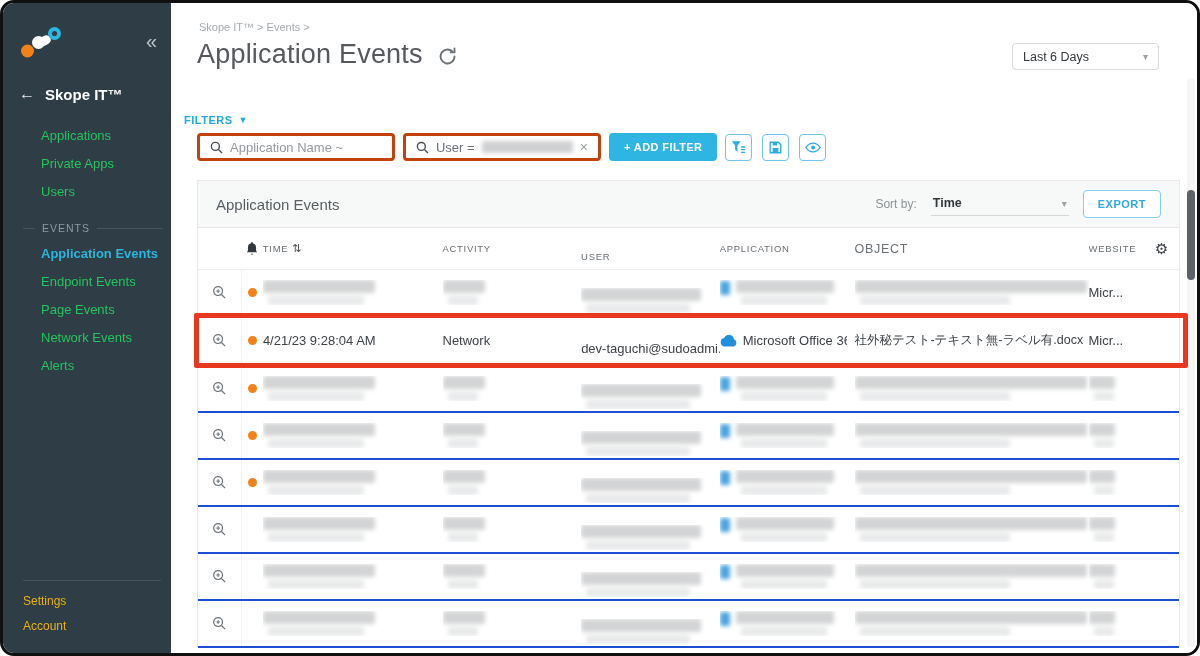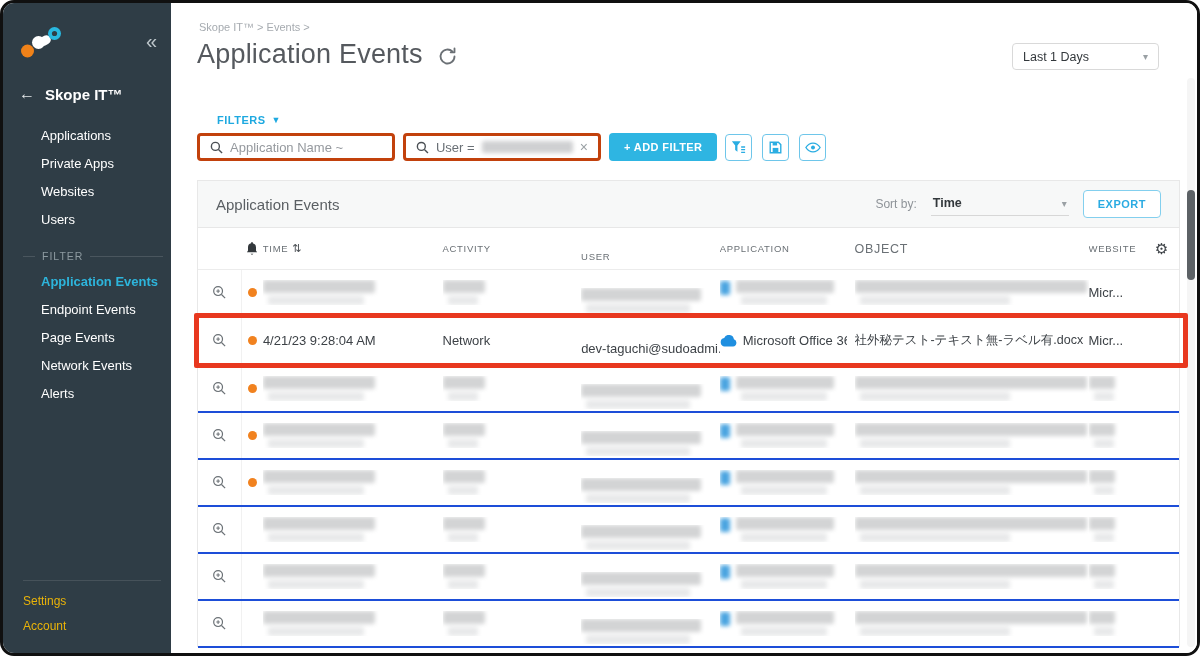"Last 1 Days" span { text: 1 -> 6 }
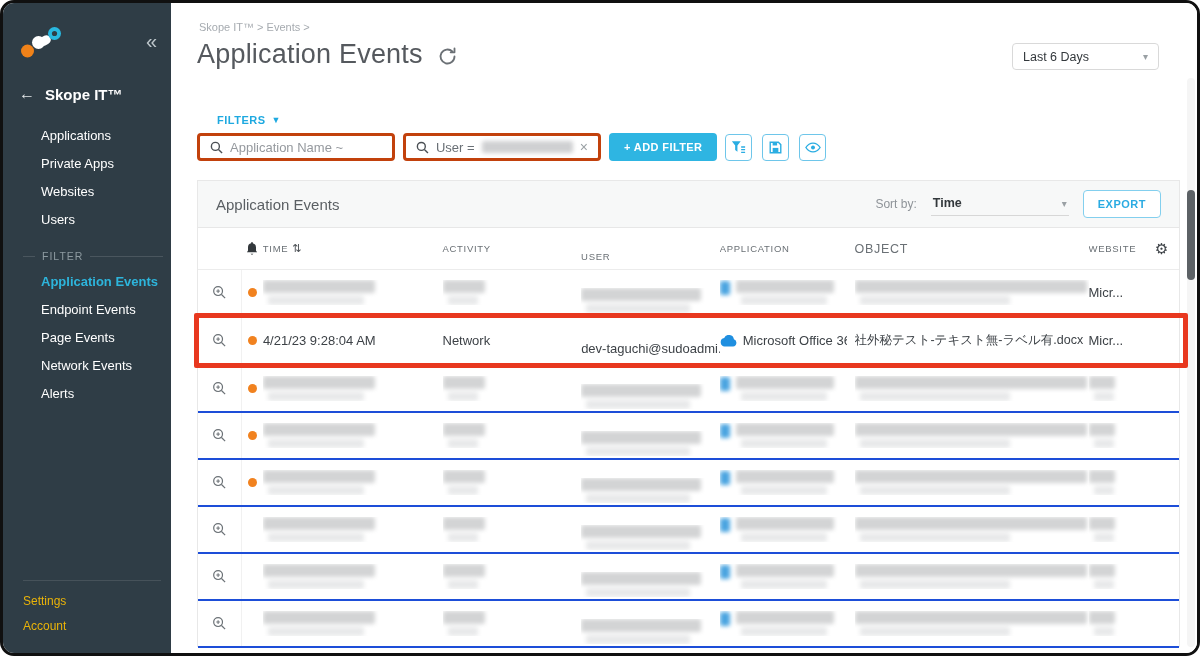"FILTERS" .filters-label { left: 46px -> 13px }
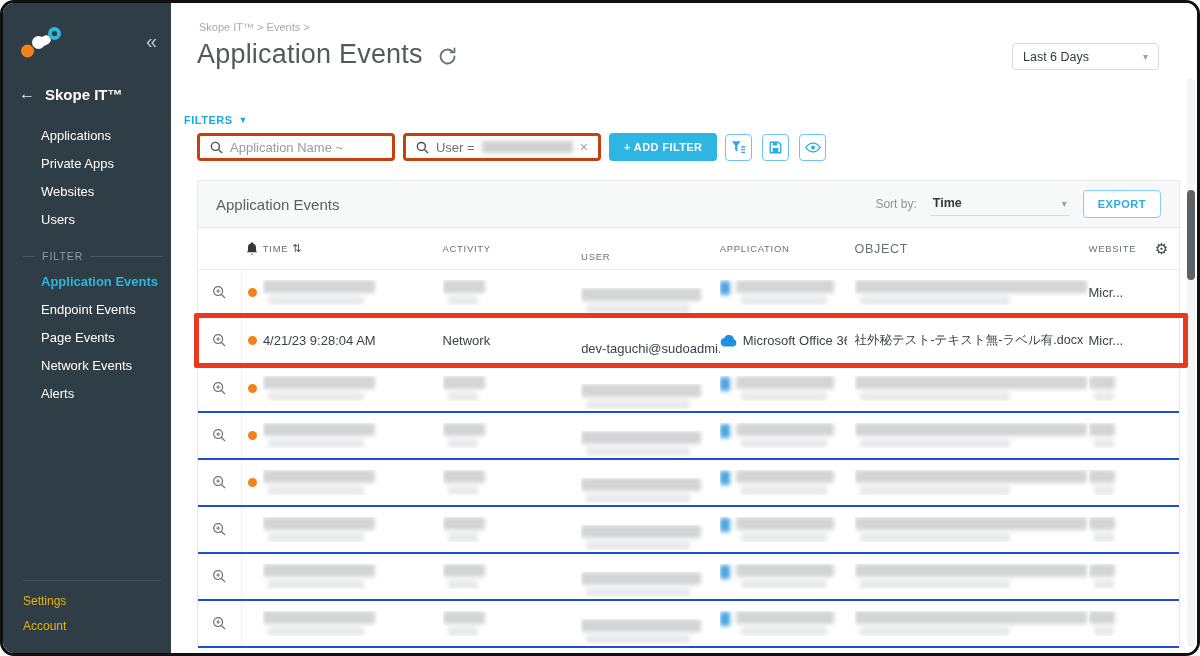"Applications" .nav-item { color: #ffffff -> #22c55e }
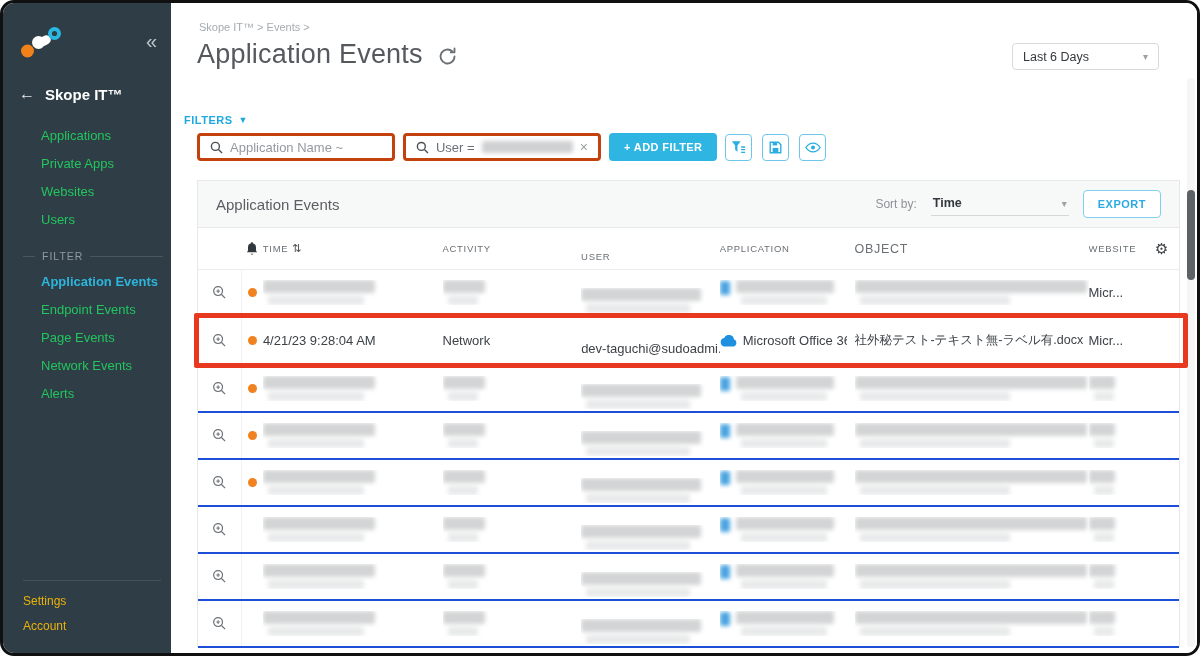"Websites" div.nav-item { html: <div>Websites</div> -> none }
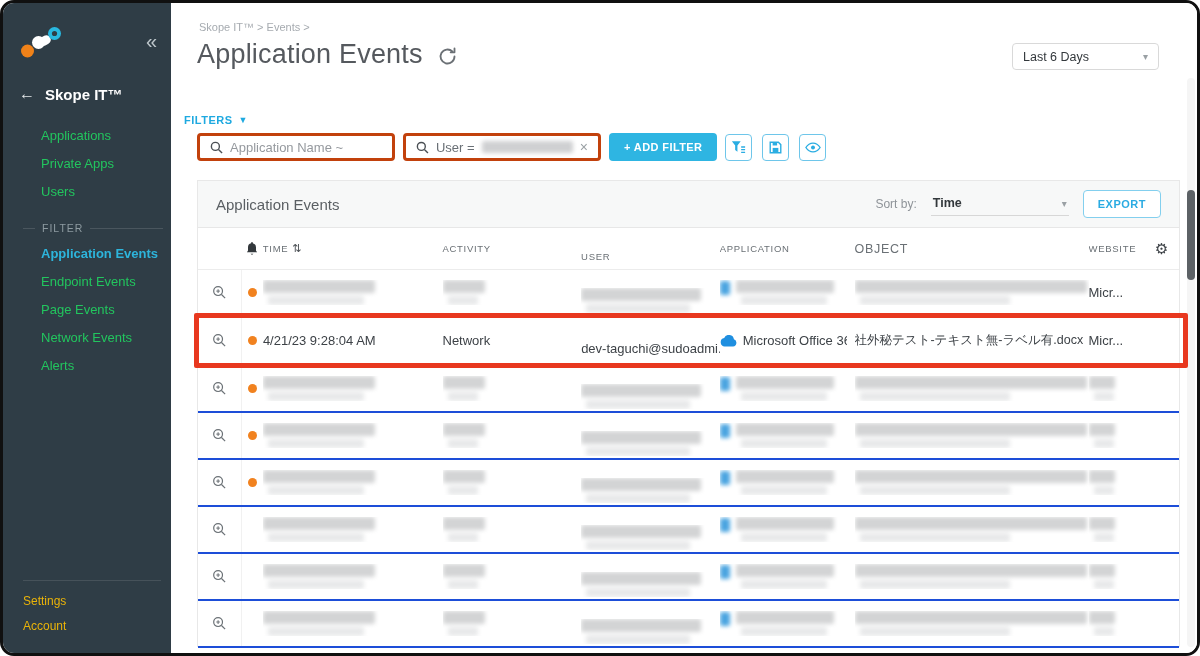"FILTER" div.section-head { text: FILTER -> EVENTS }
